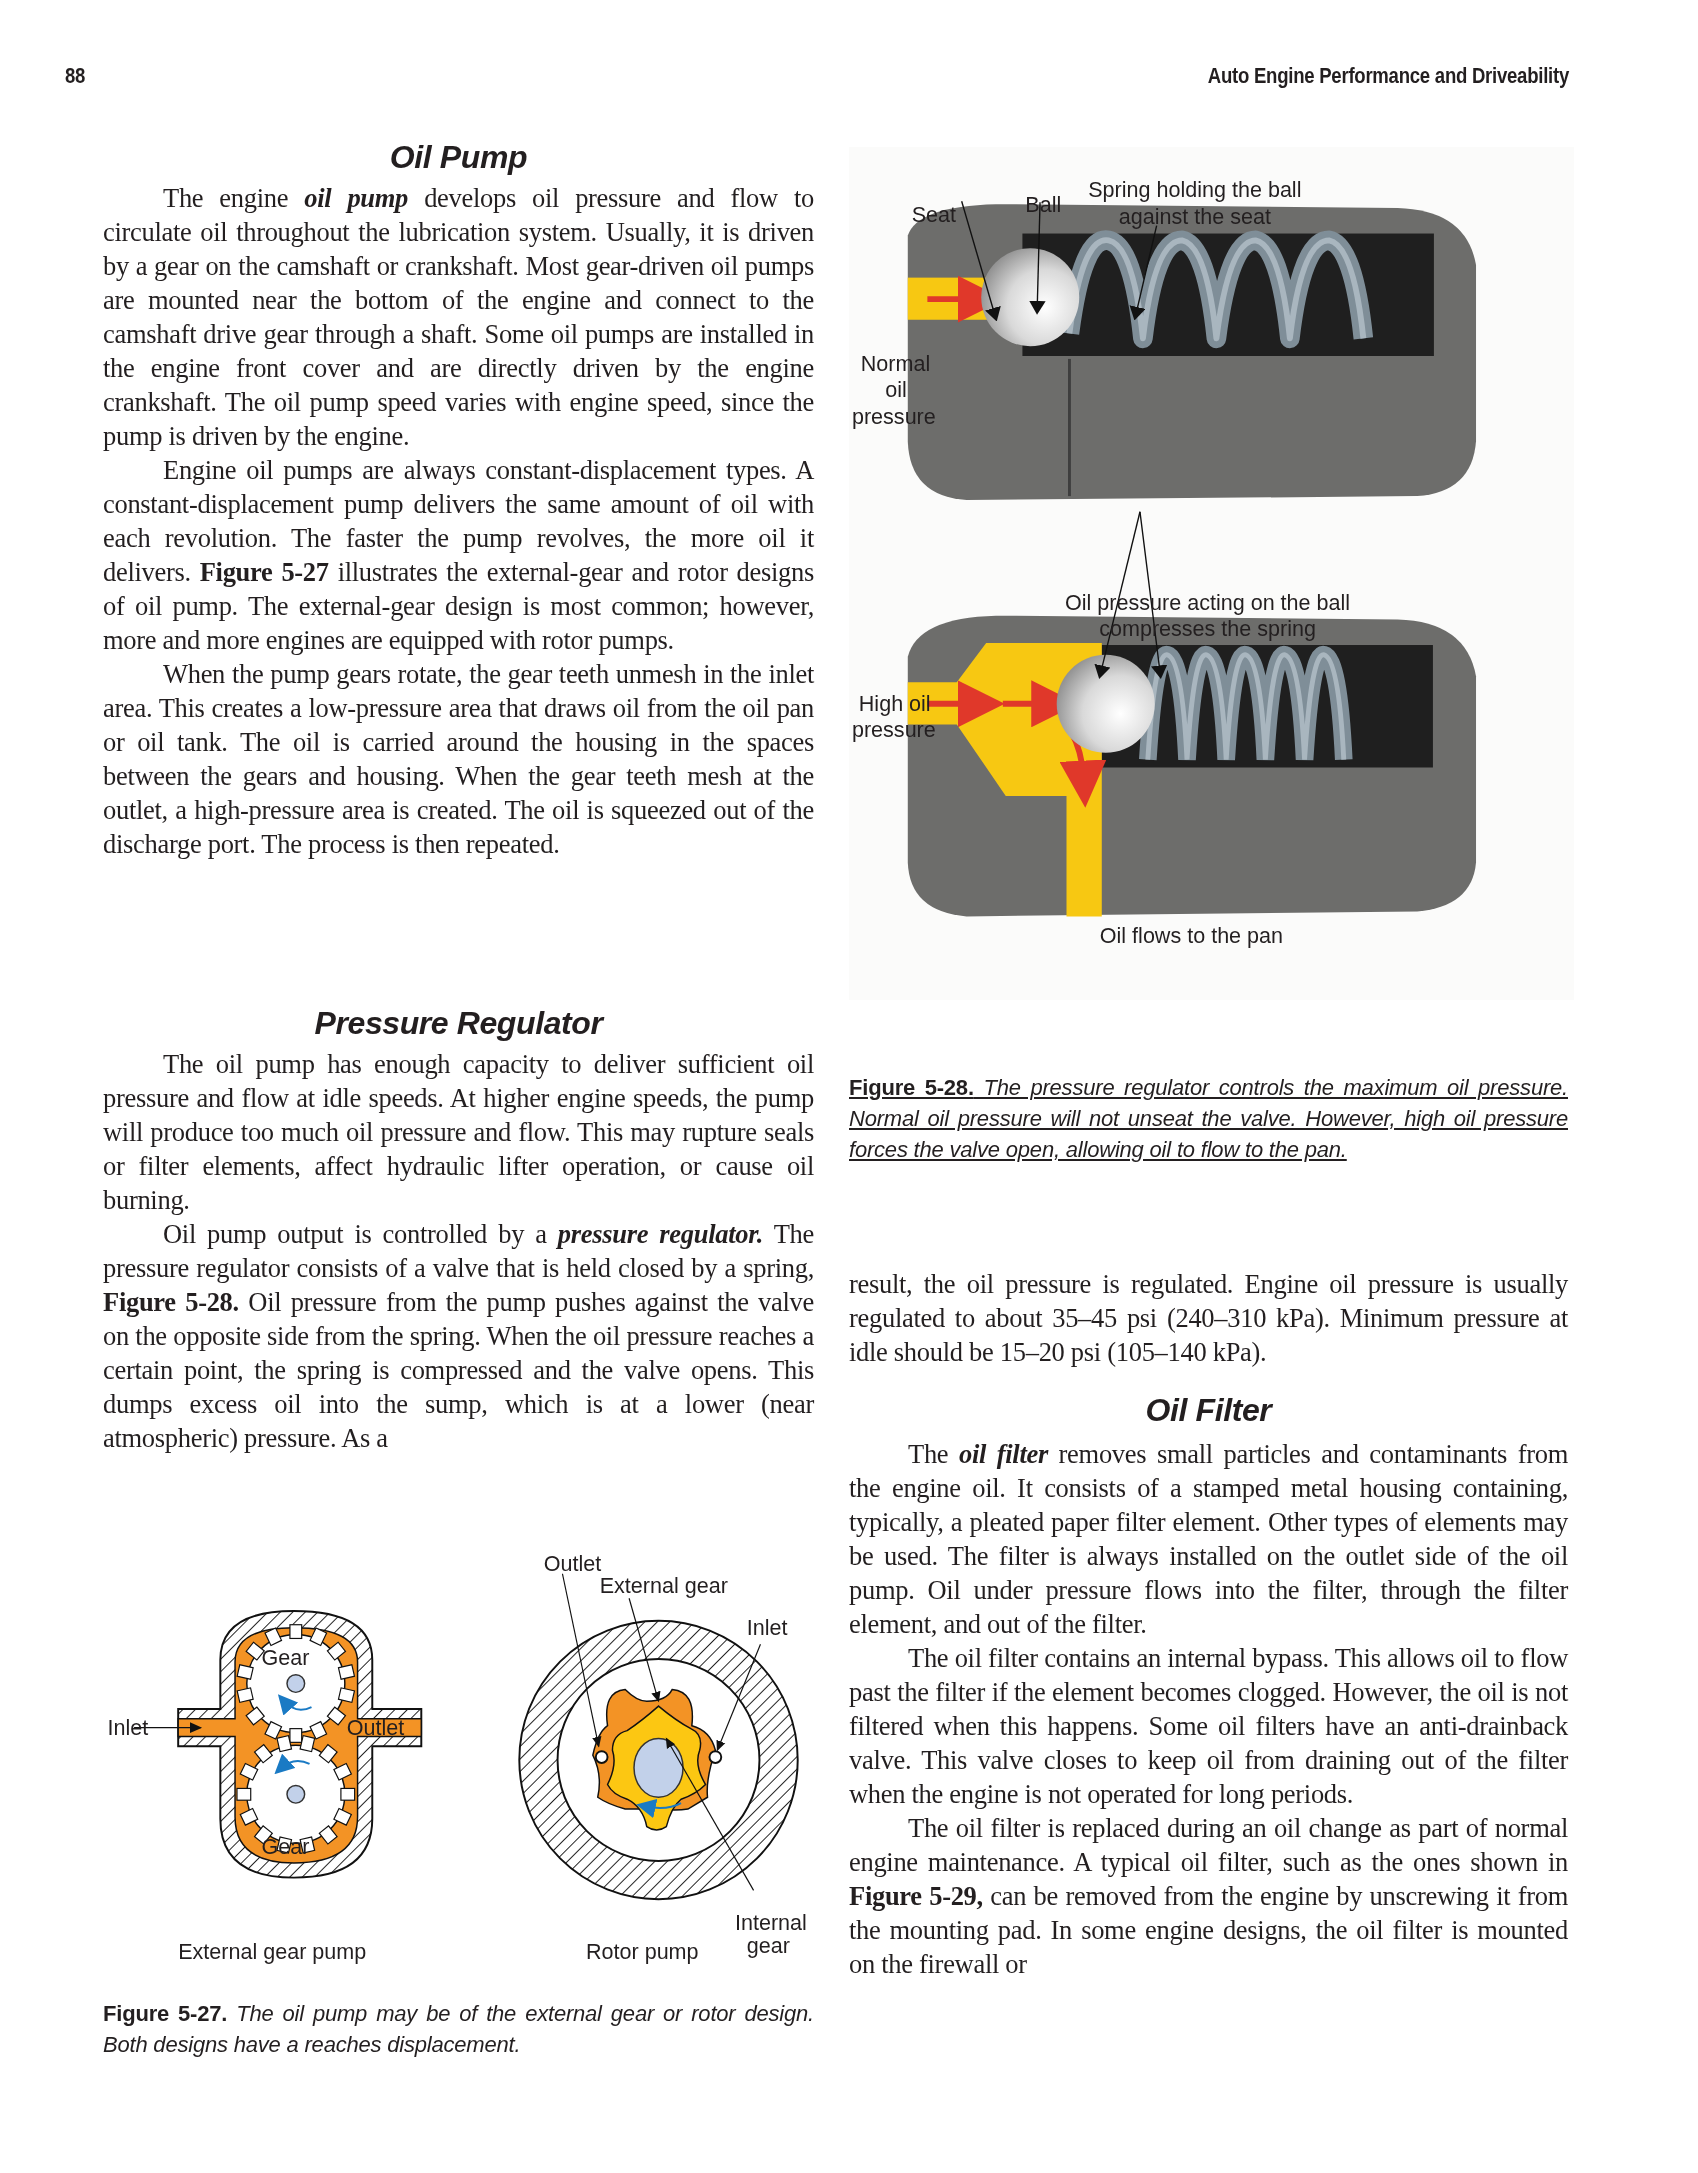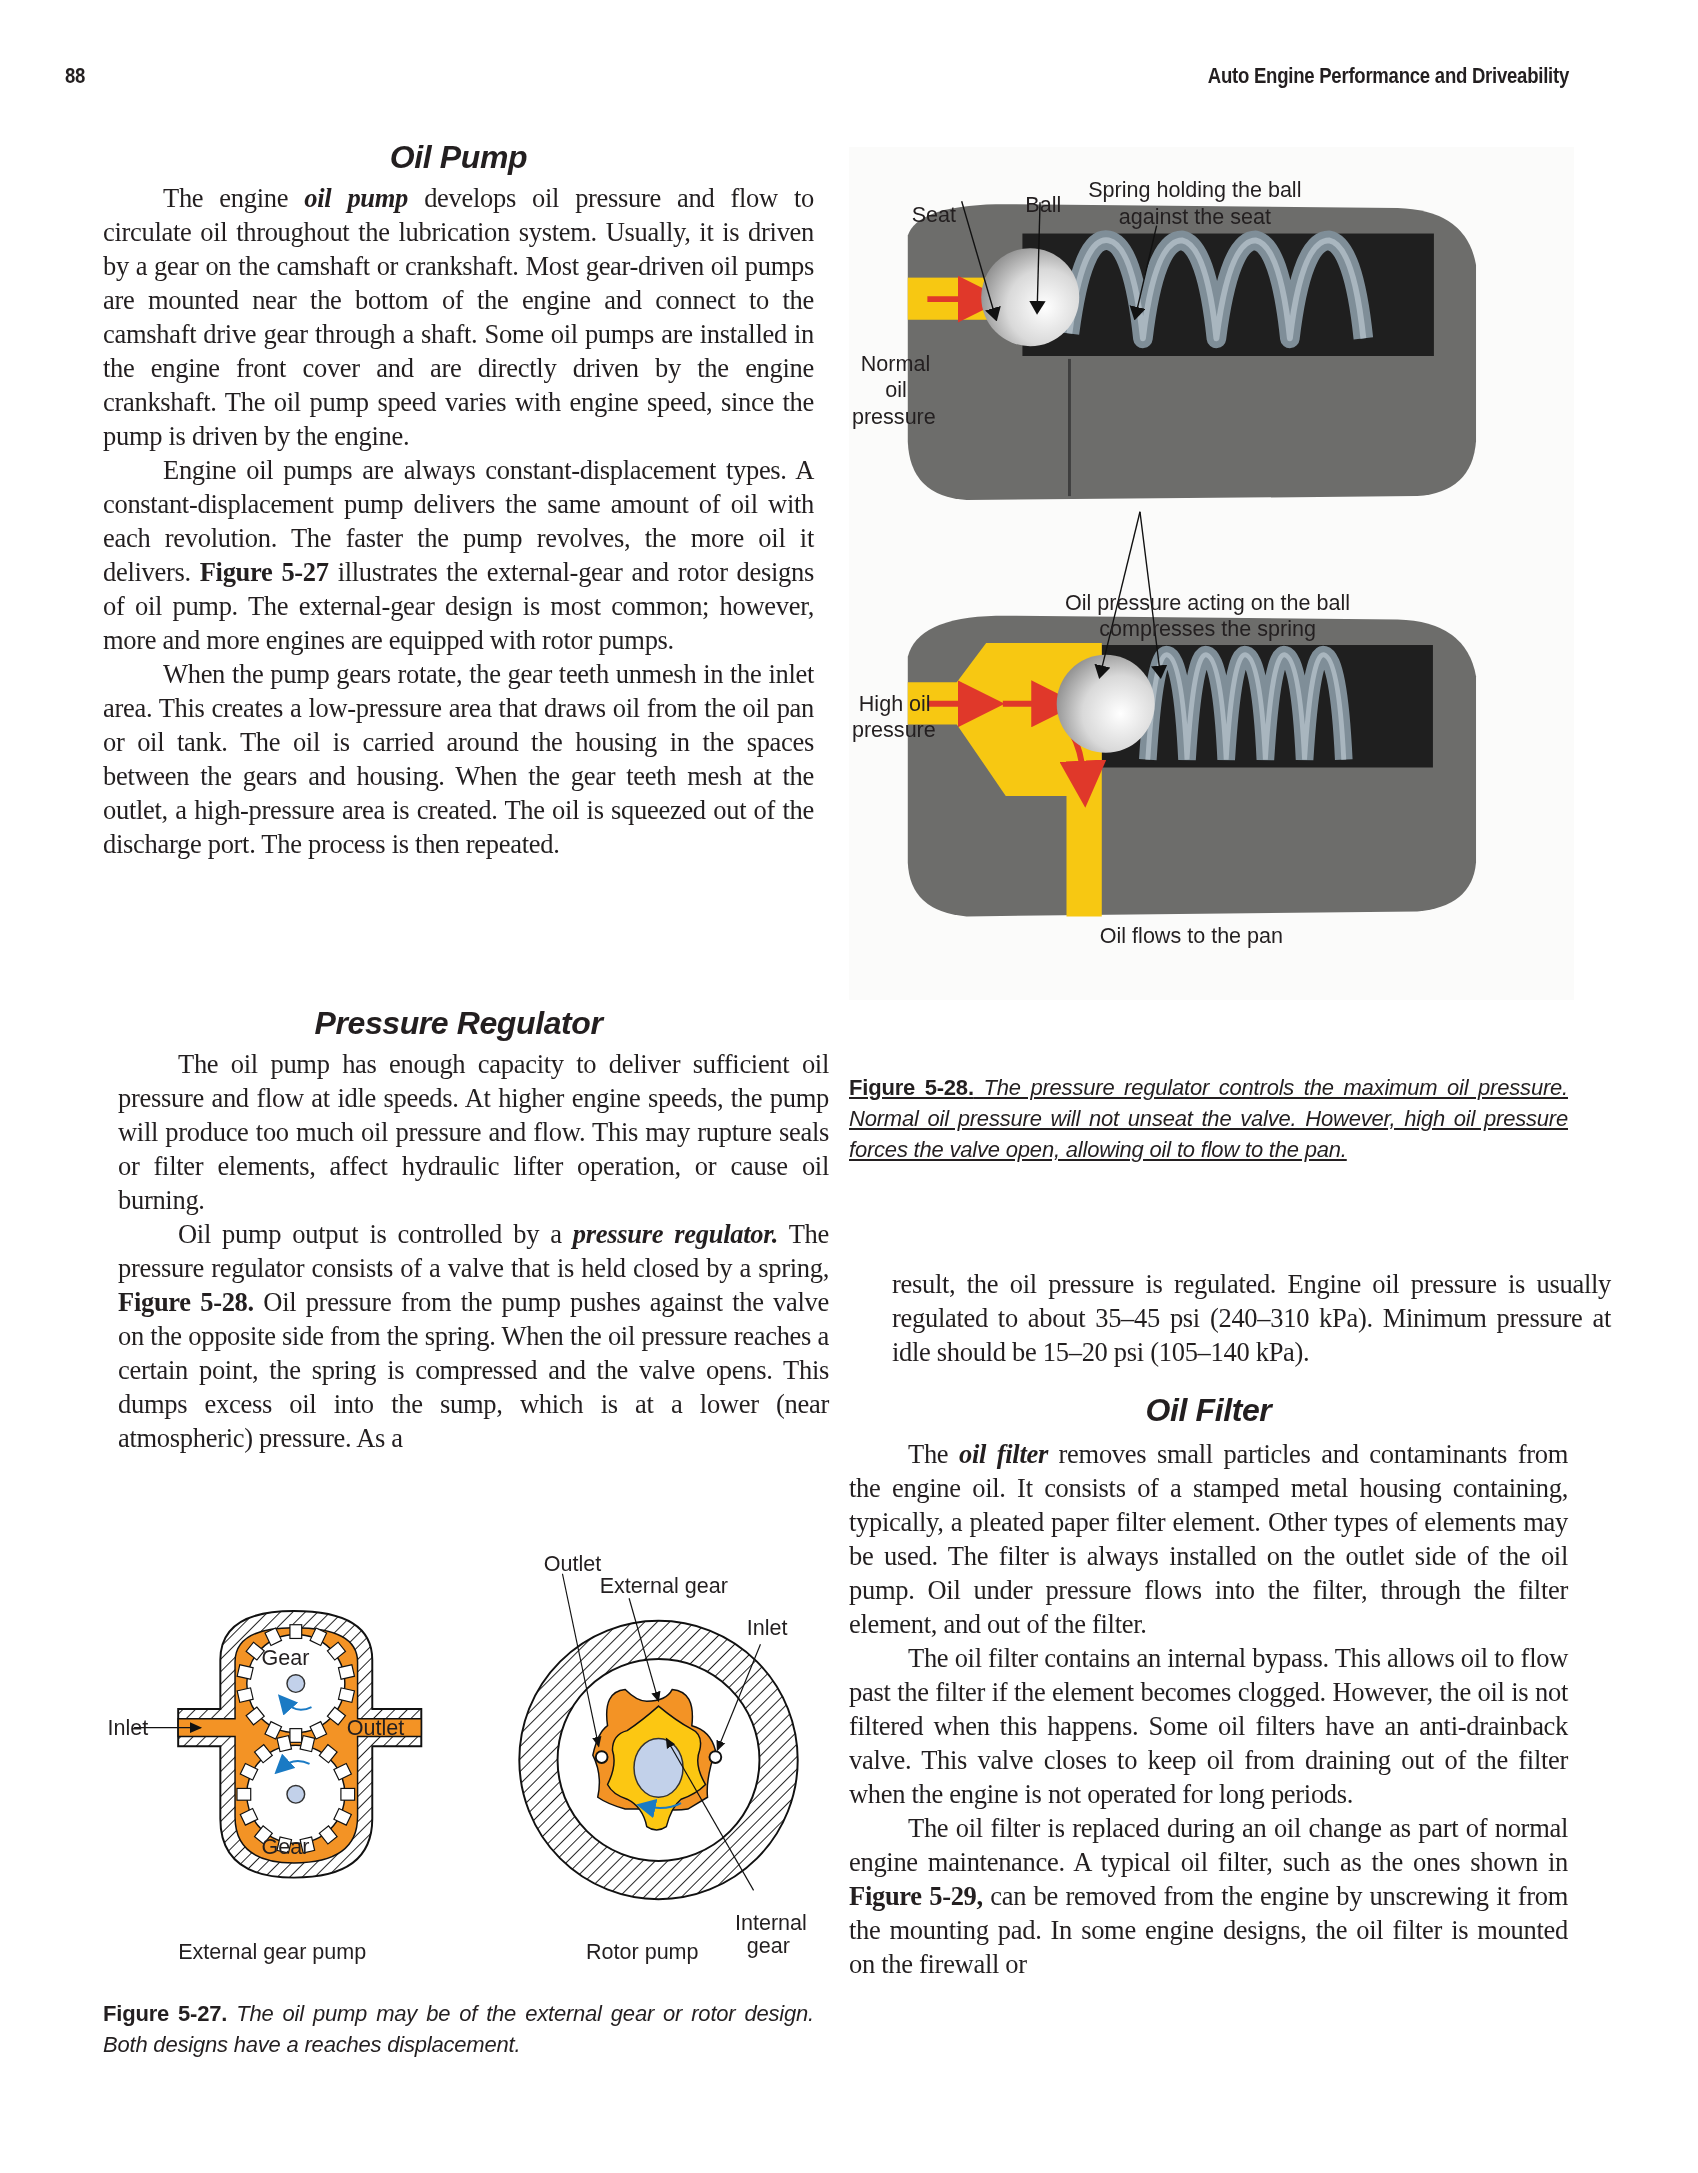"The oil pump has enough" div.col { margin-left: 15px -> none }
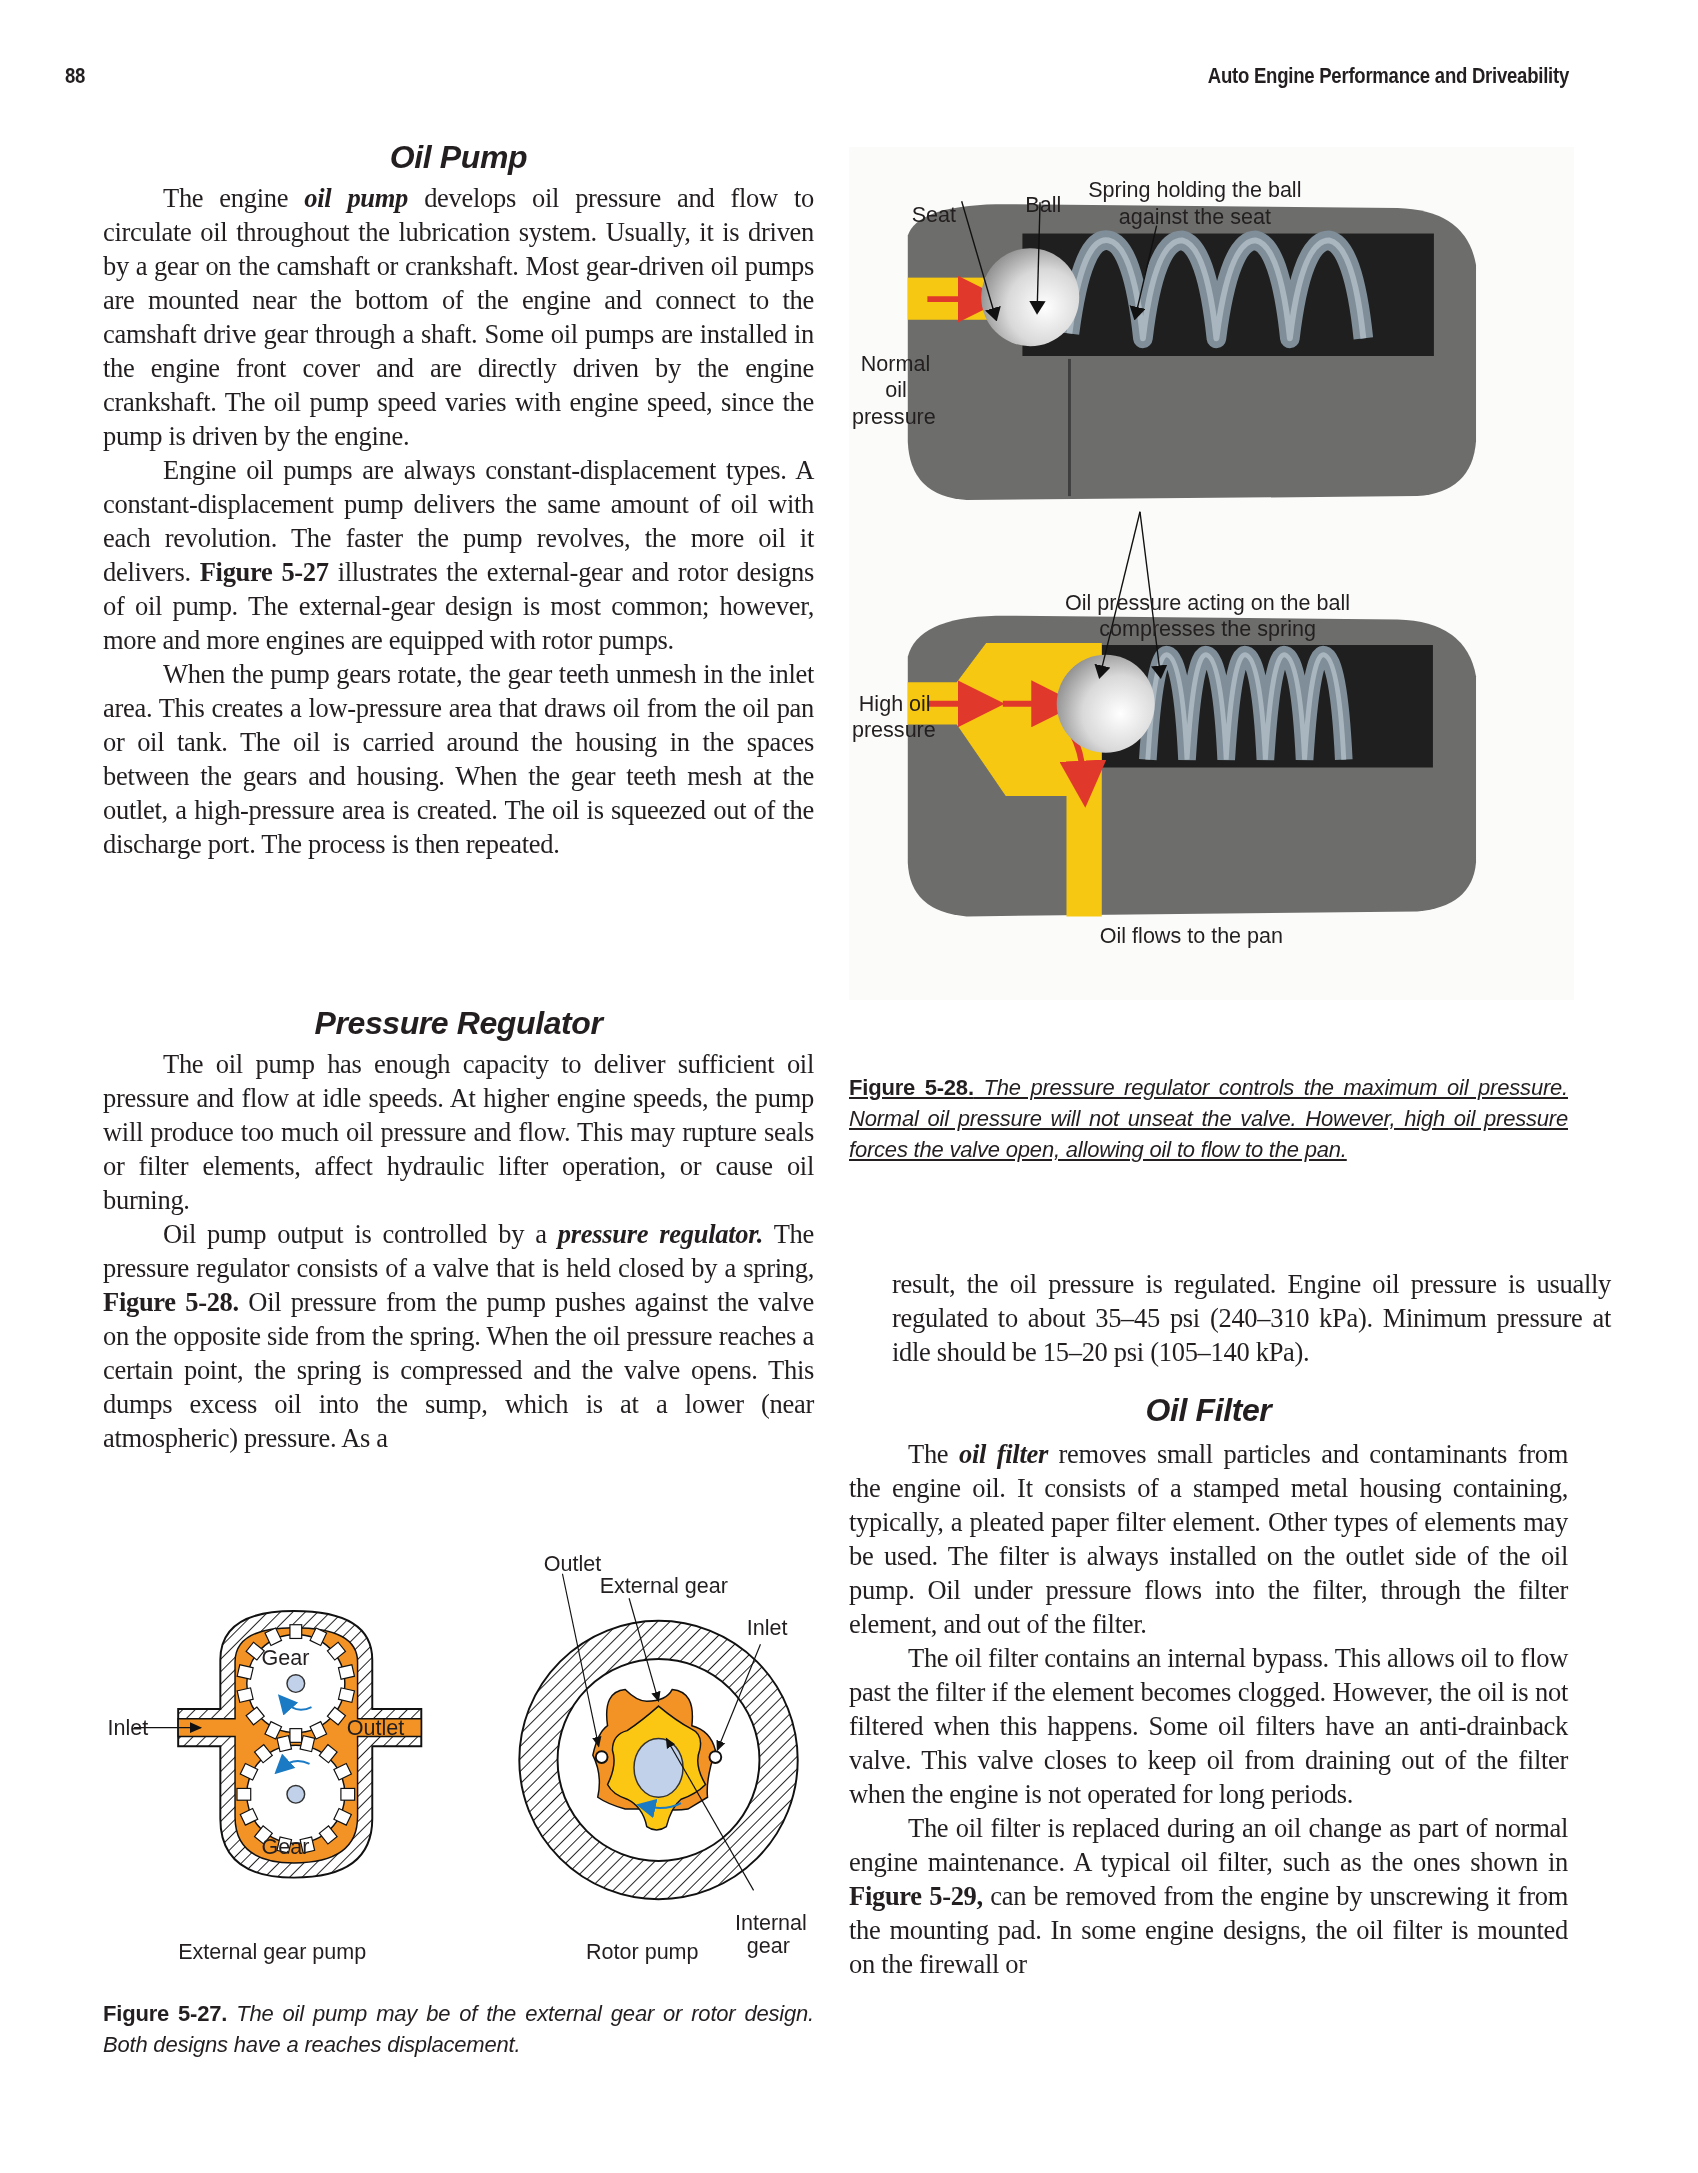"result, the oil pressure is" div.col { margin-left: 43px -> none }
